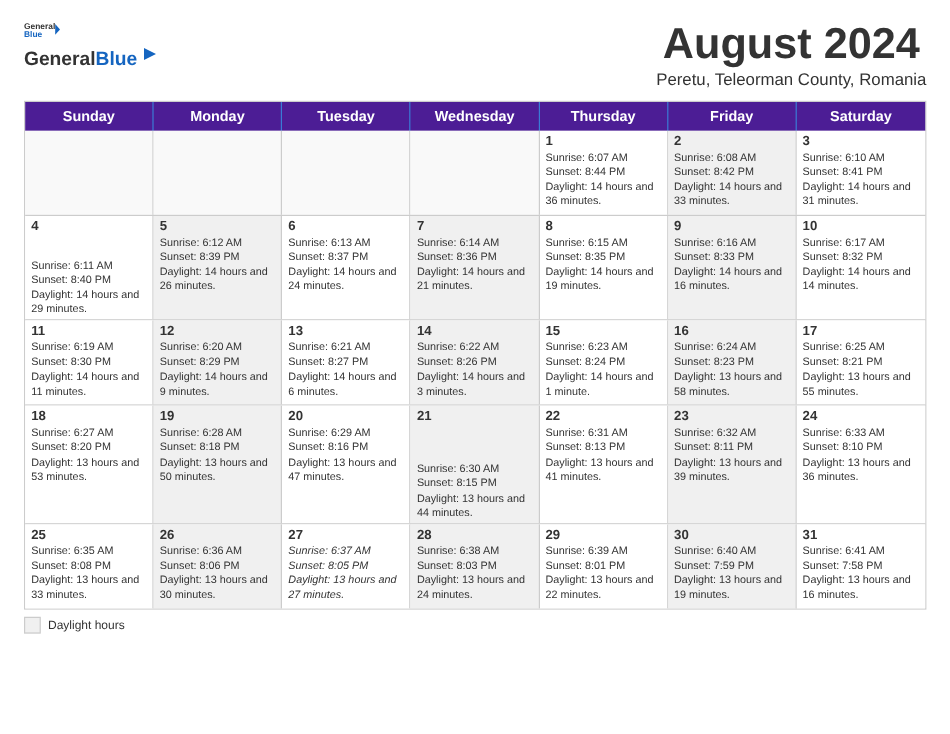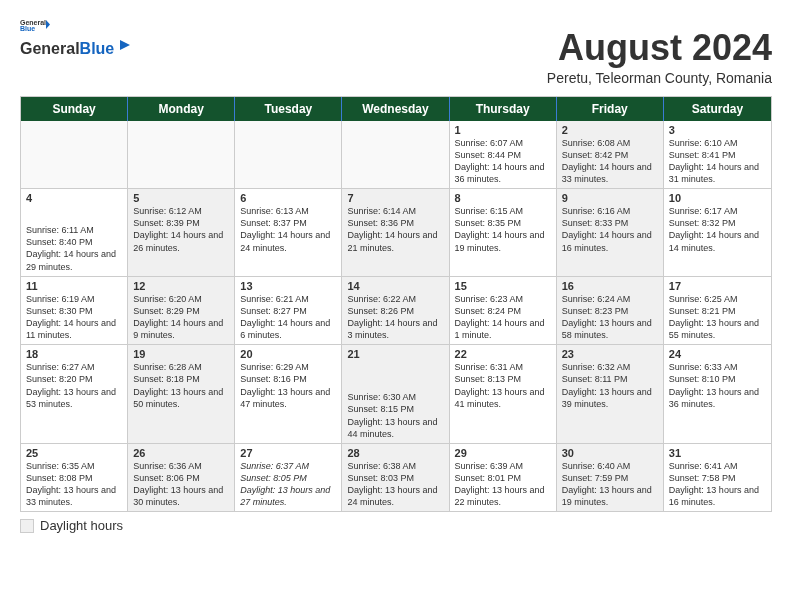"August 2024" .title-block { margin-top: 12px -> none; text-align: right -> center }
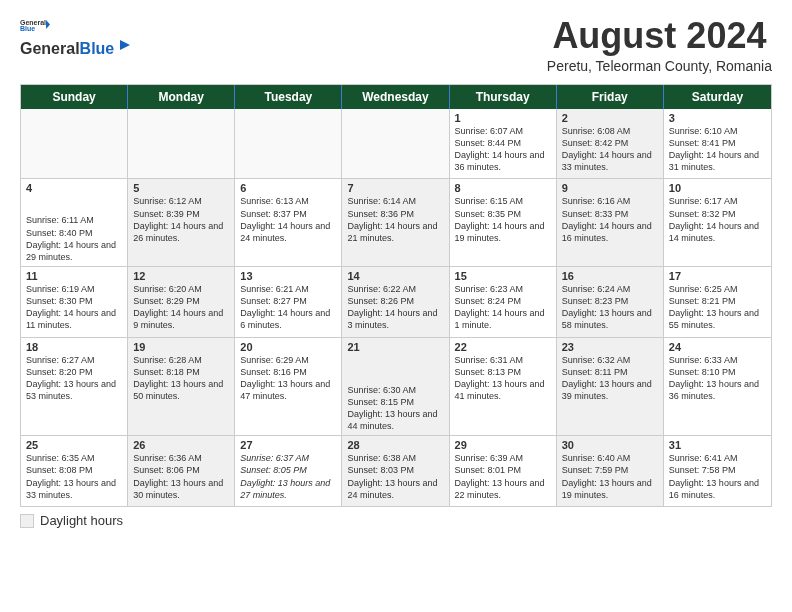"Sunday" .calendar-header-row { background: #14532d -> #4c1d95 }
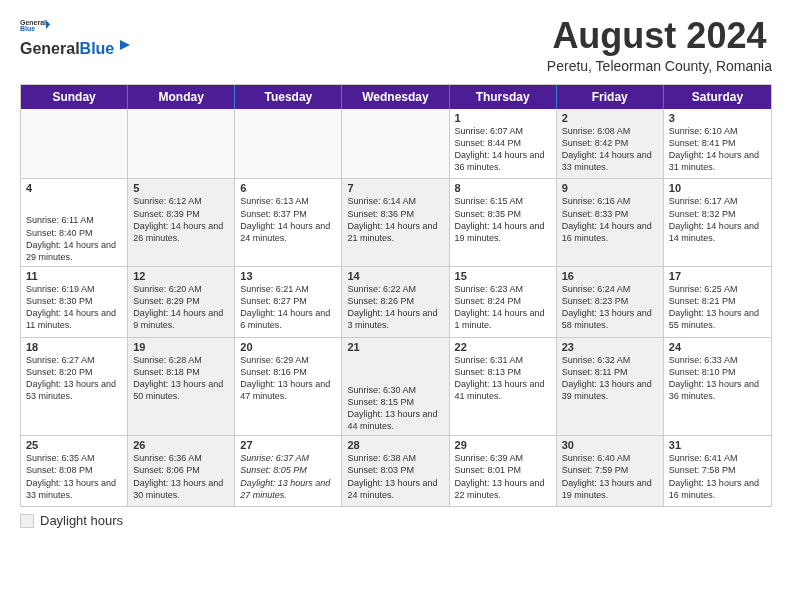"Daylight hours" .footer-label { font-size: 13px -> 10px }
